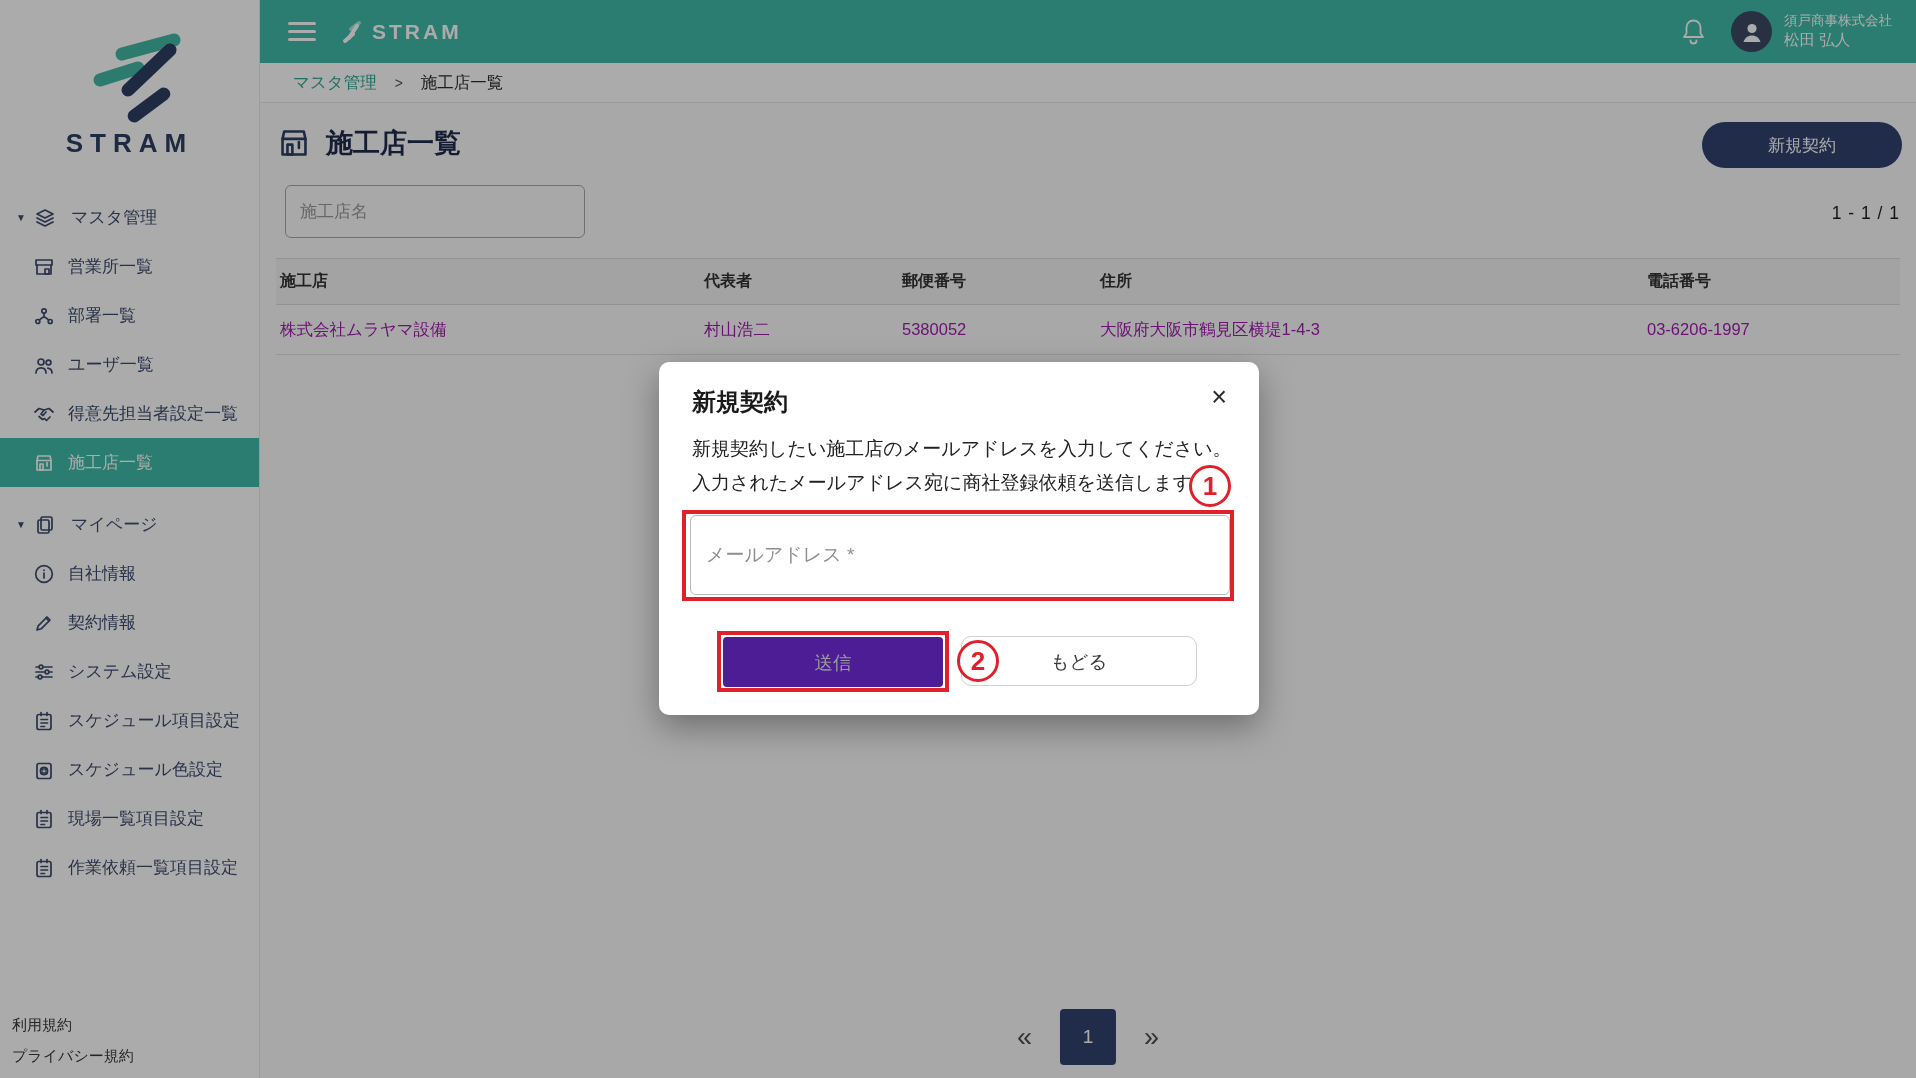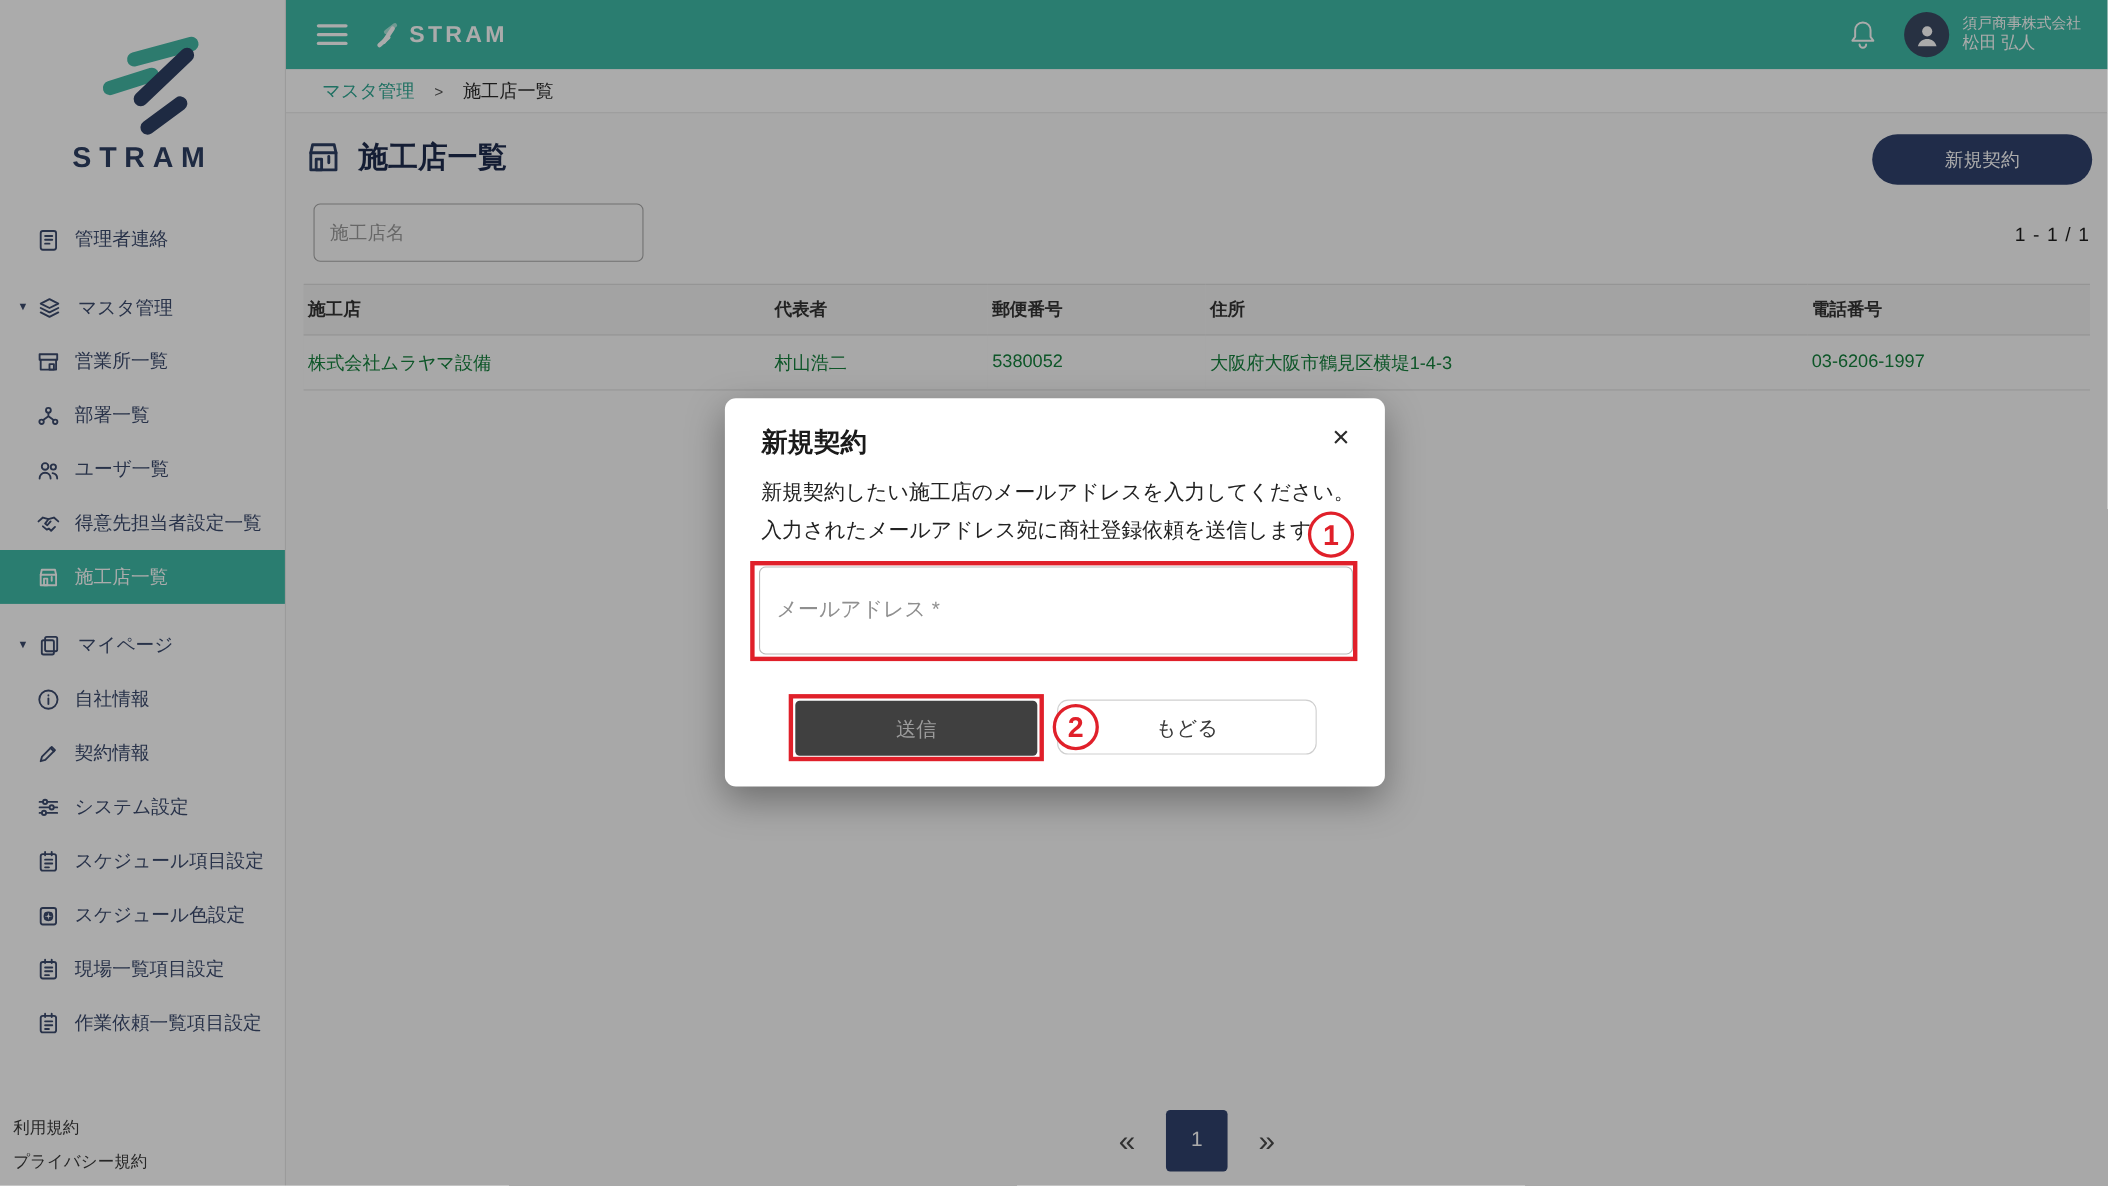"管理者連絡" div.nav-item { html: <div> <span> <svg> <rect></rect> <path></path> </svg> </span> <span>管理者連絡</span> </div> -> none }
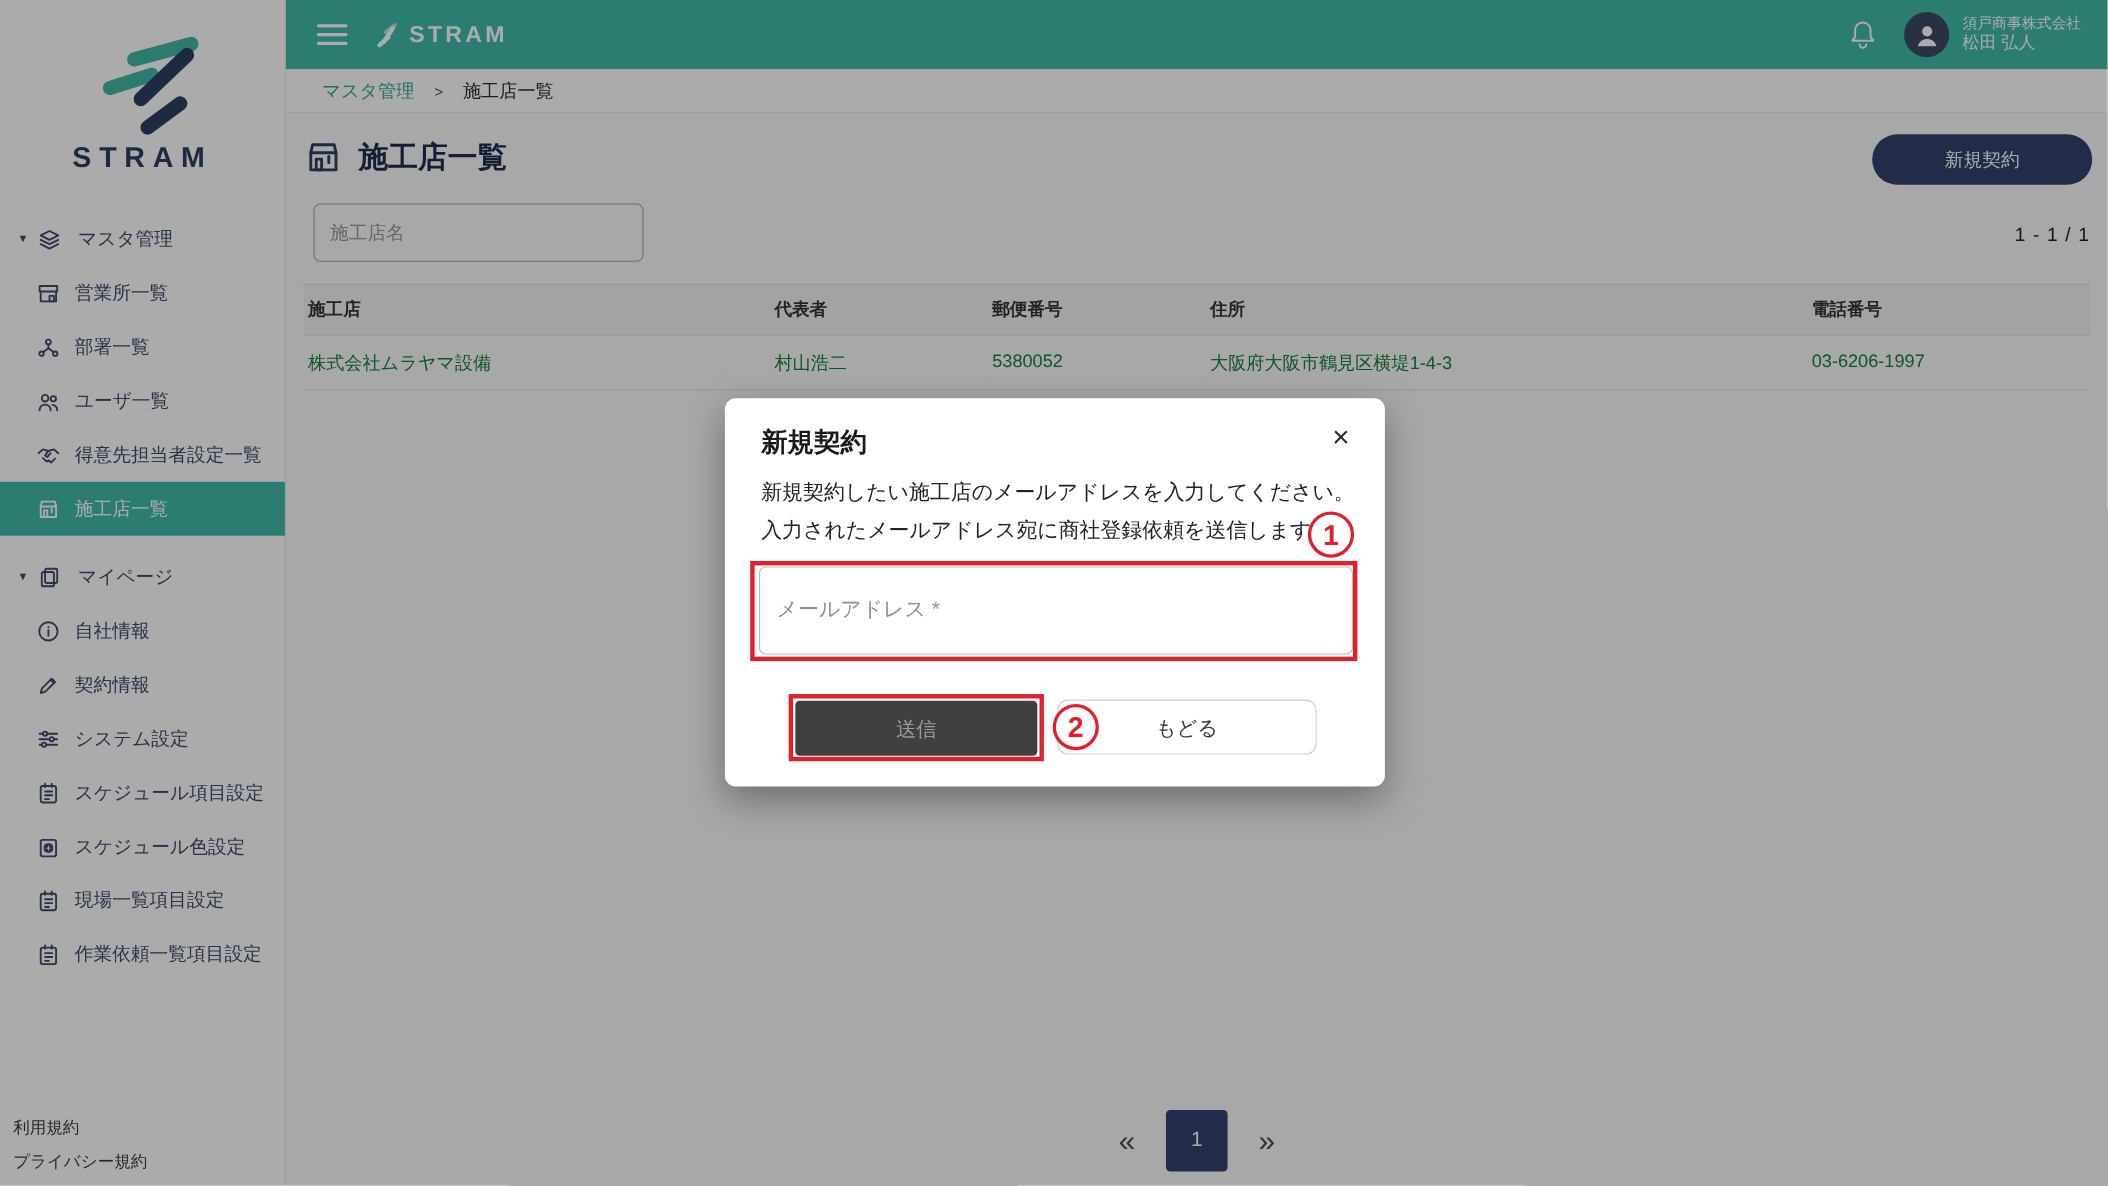"株式会社ムラヤマ設備" td { color: #15803d -> #a21caf }
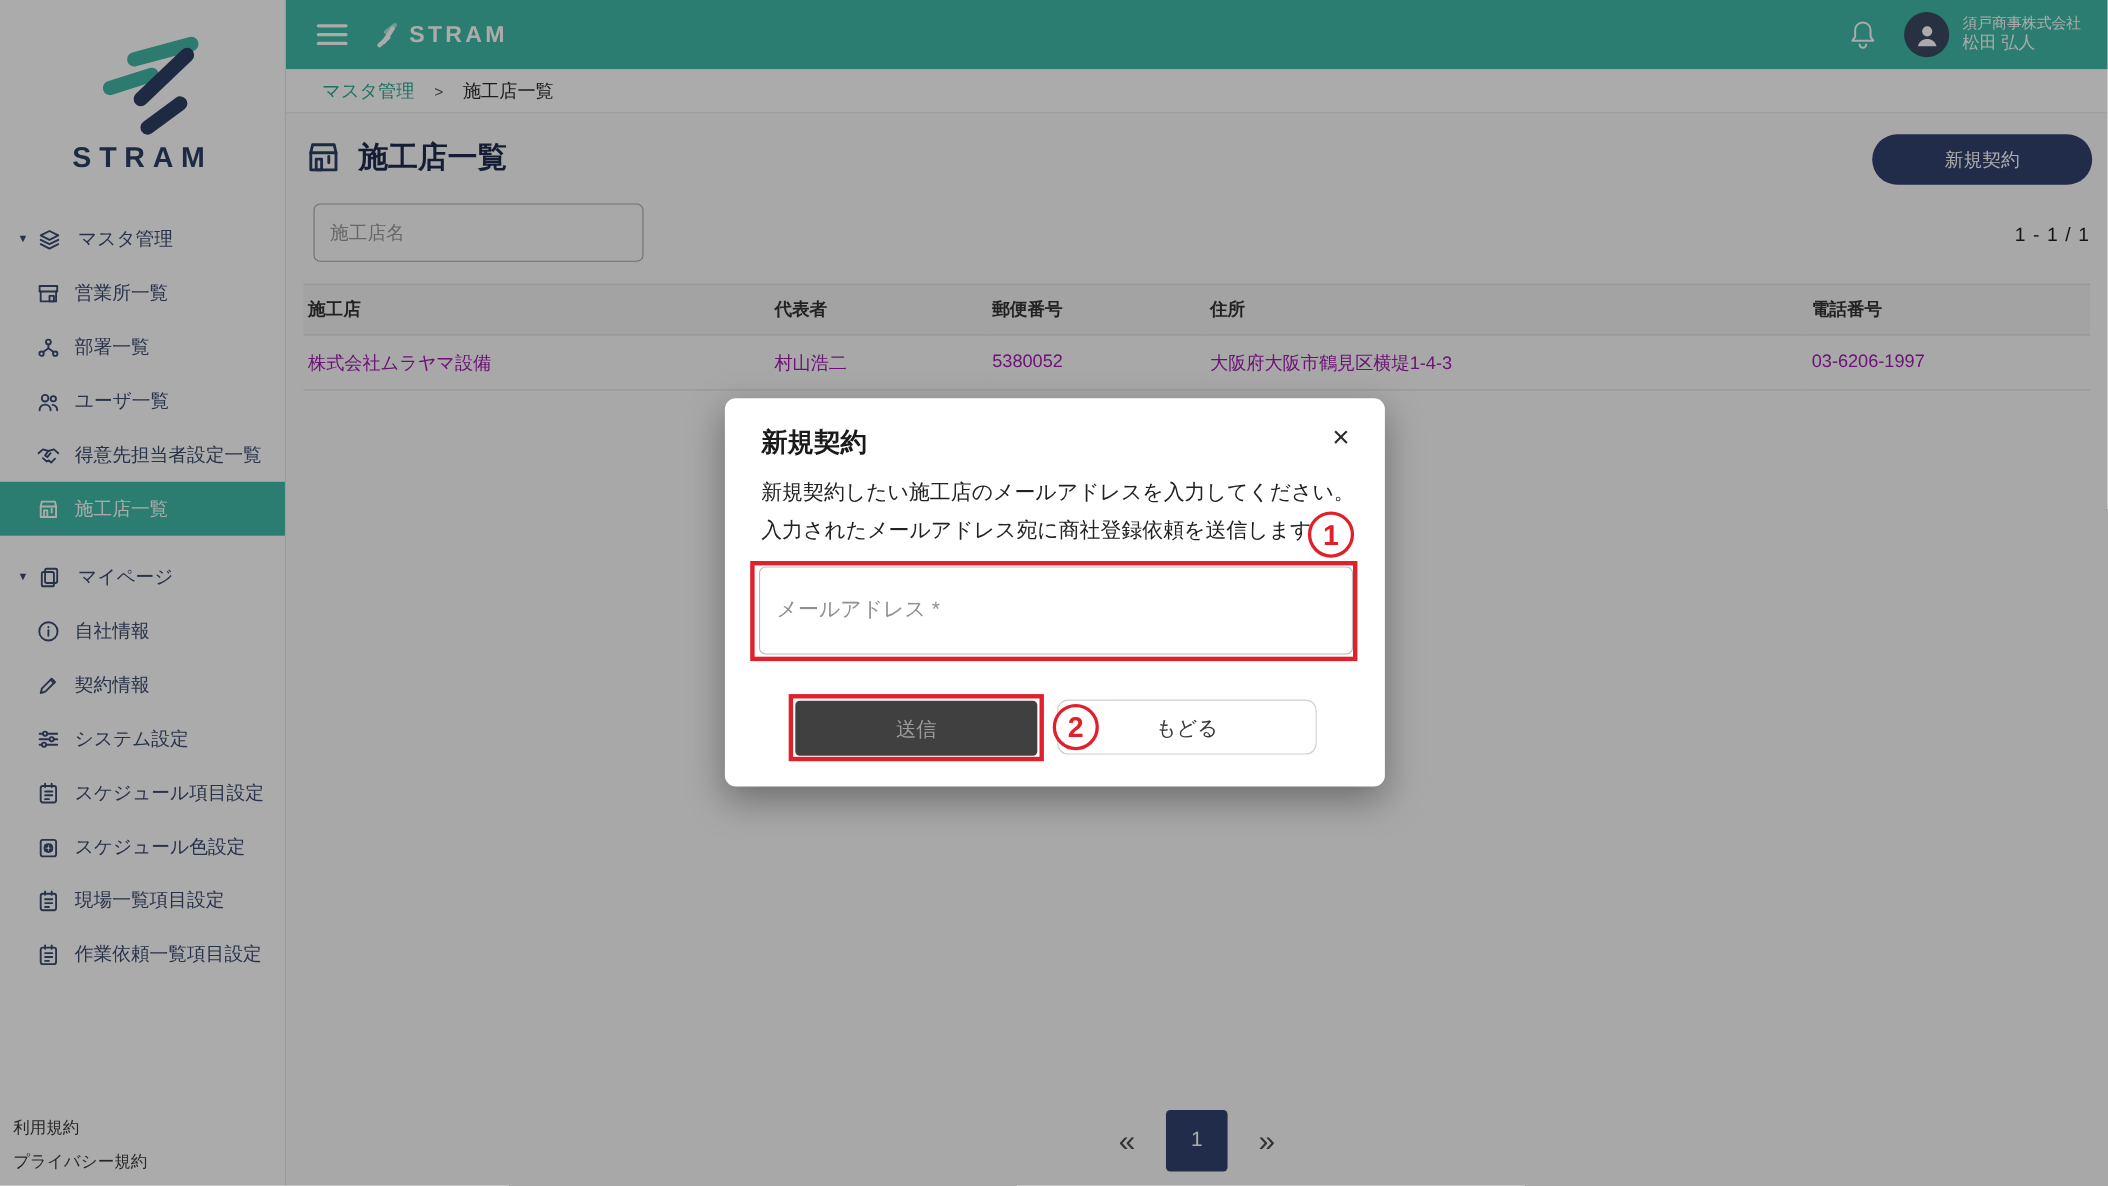"送信" .submit-btn { background: #404040 -> #4c1d95 }
